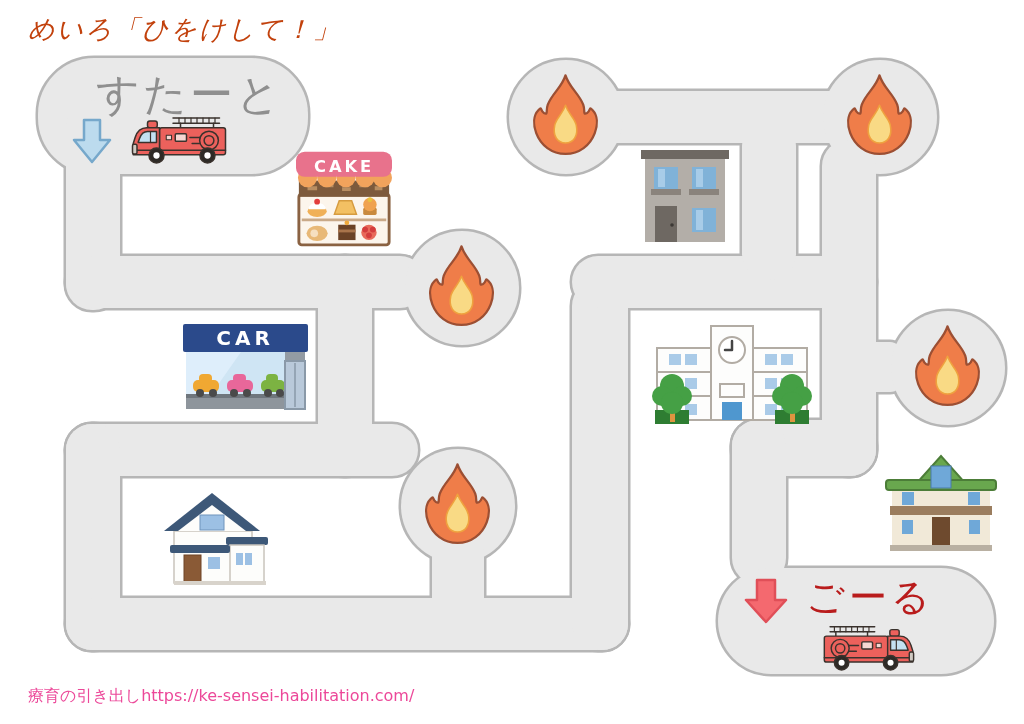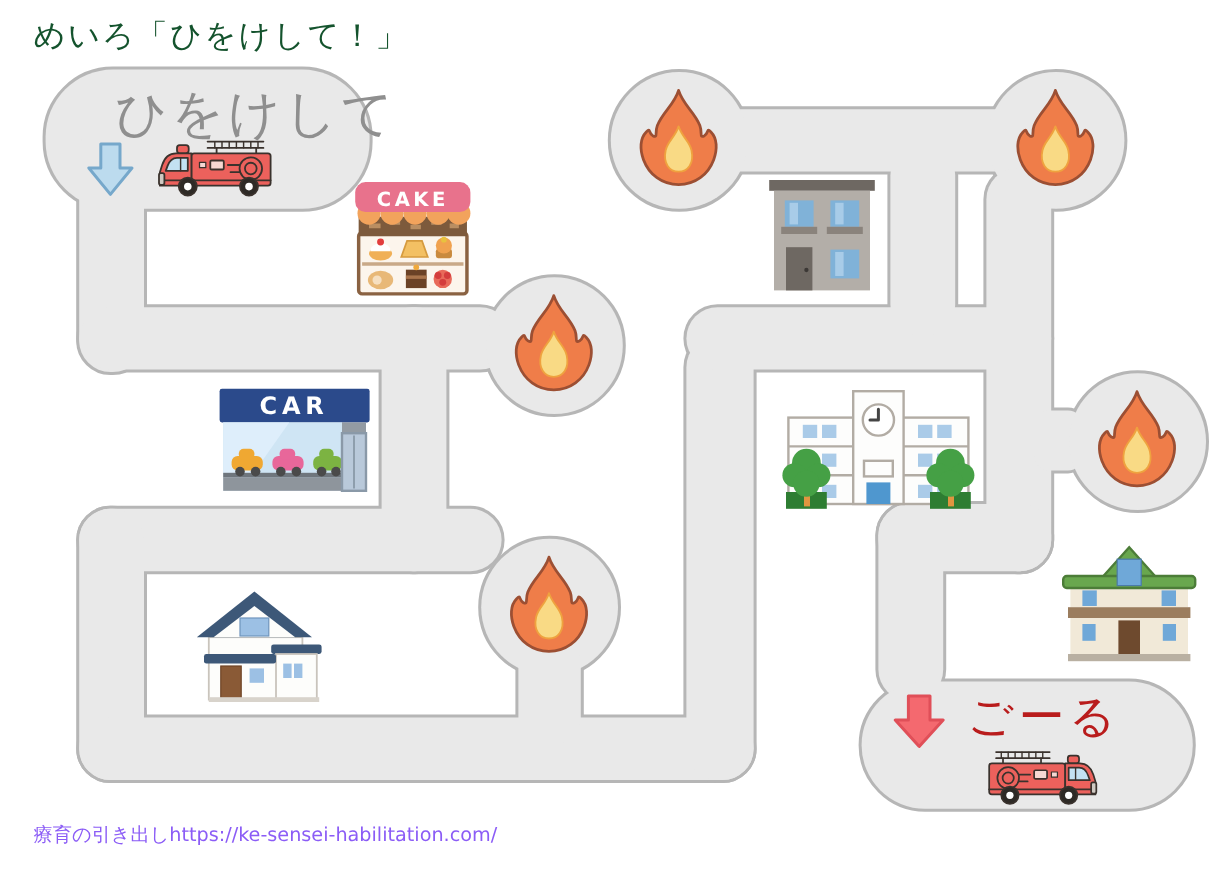"めいろ「ひをけして！」" #page-title { color: #14532d -> #c2410c; font-style: none -> italic }
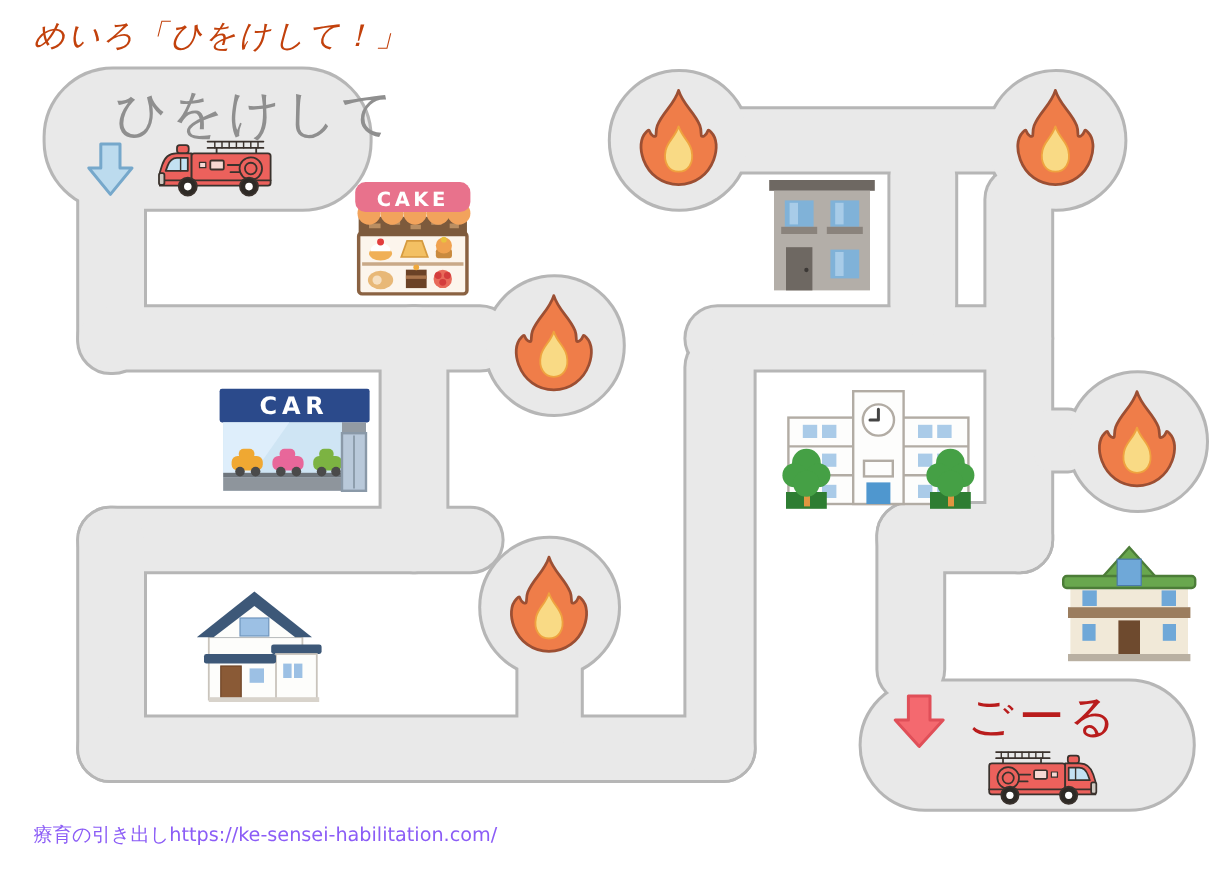"ひをけして" div.txt { text: ひをけして -> すたーと }
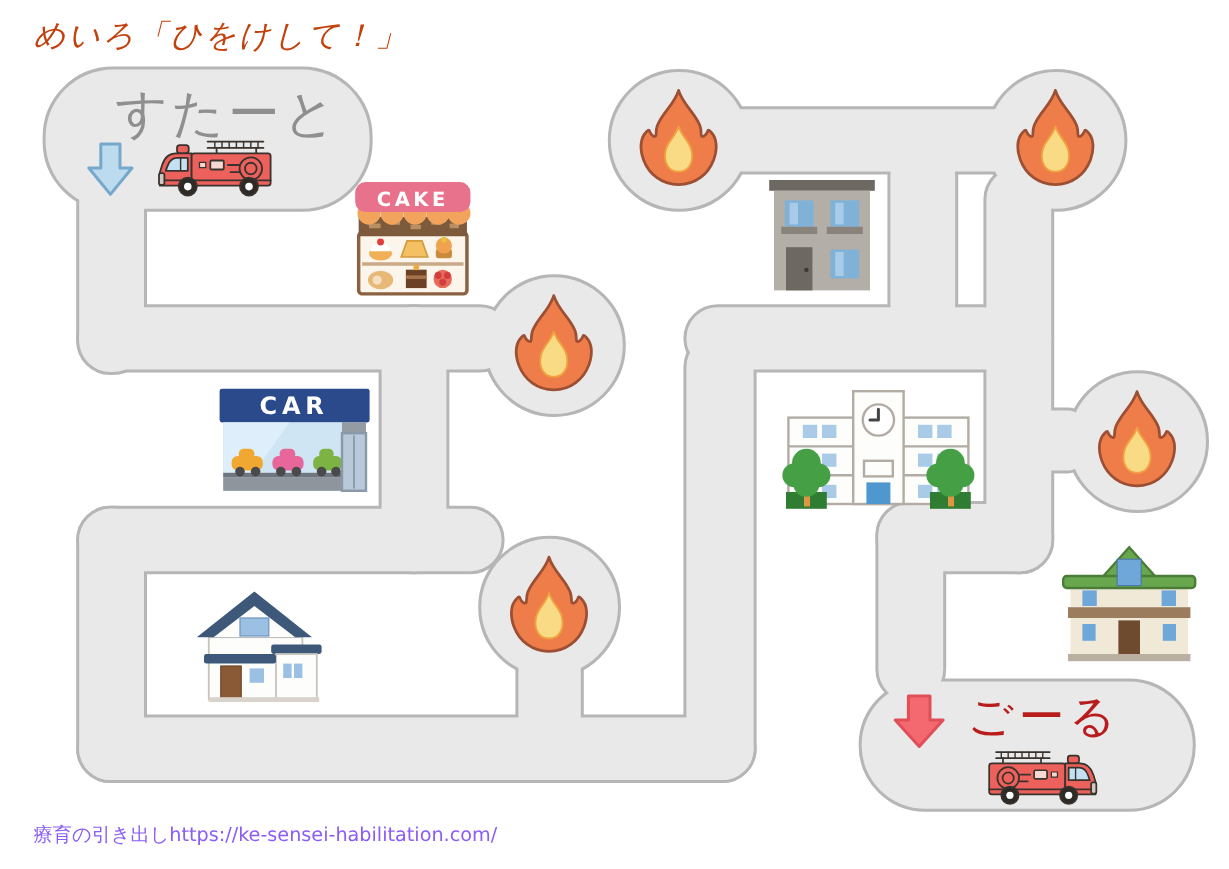"療育の引き出しhttps://ke-sensei-habilitation.co" #footer-credit { color: #8b5cf6 -> #ec4899 }
